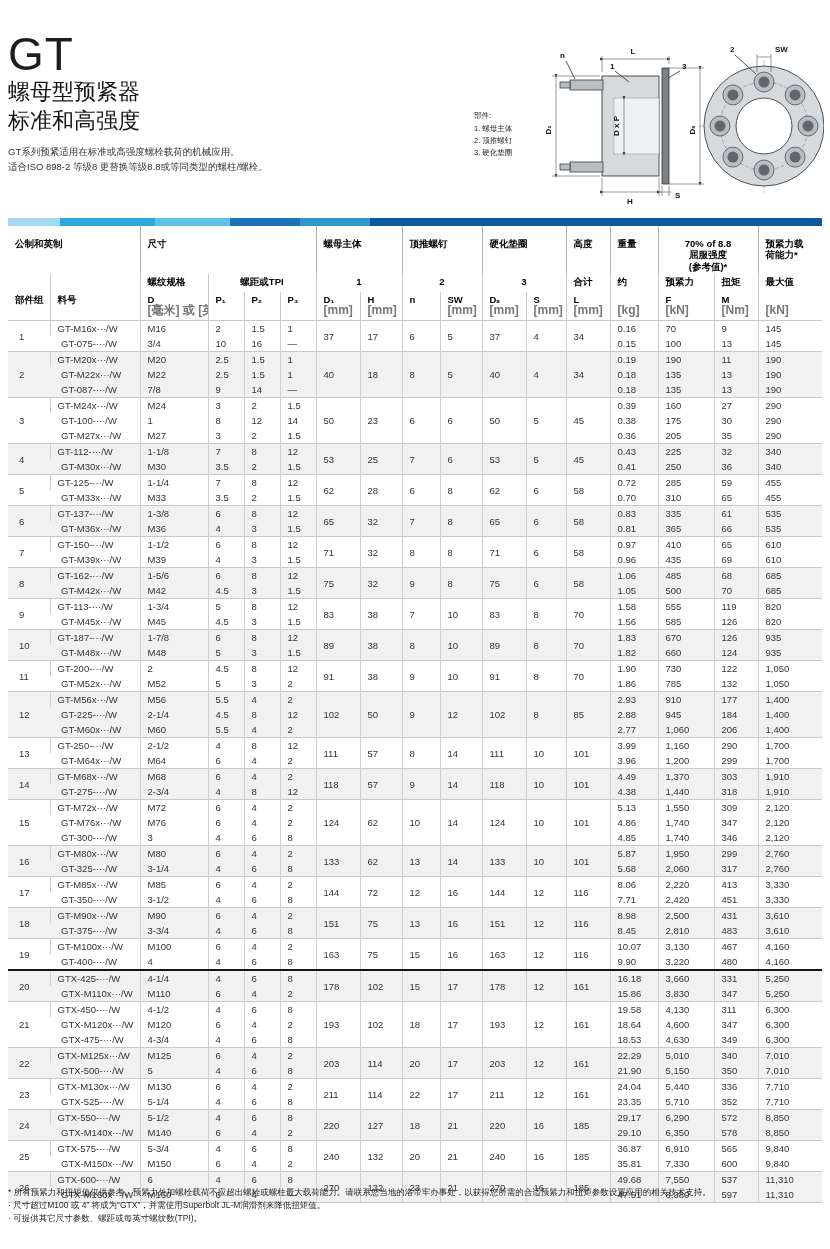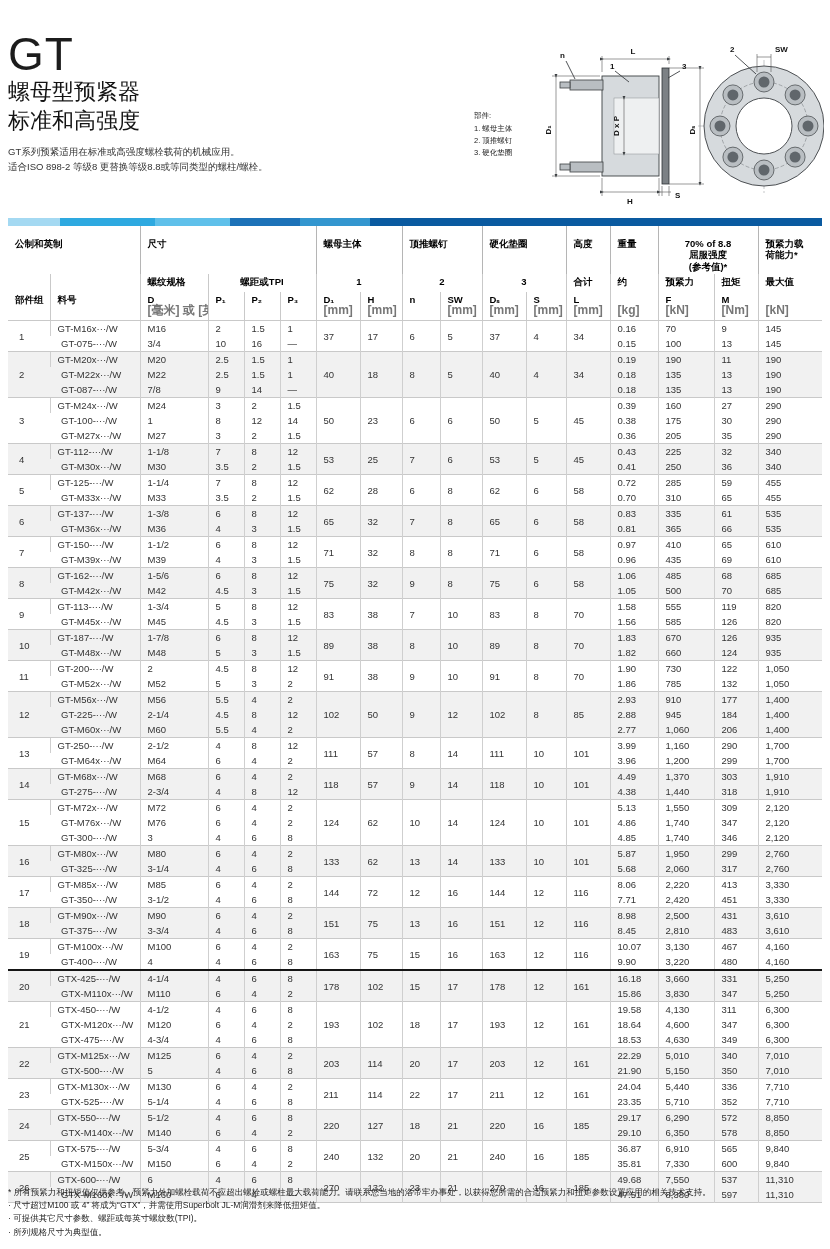"· 所列规格尺寸为典型值。" div.fn { html: <div>· 所列规格尺寸为典型值。</div> -> none }
